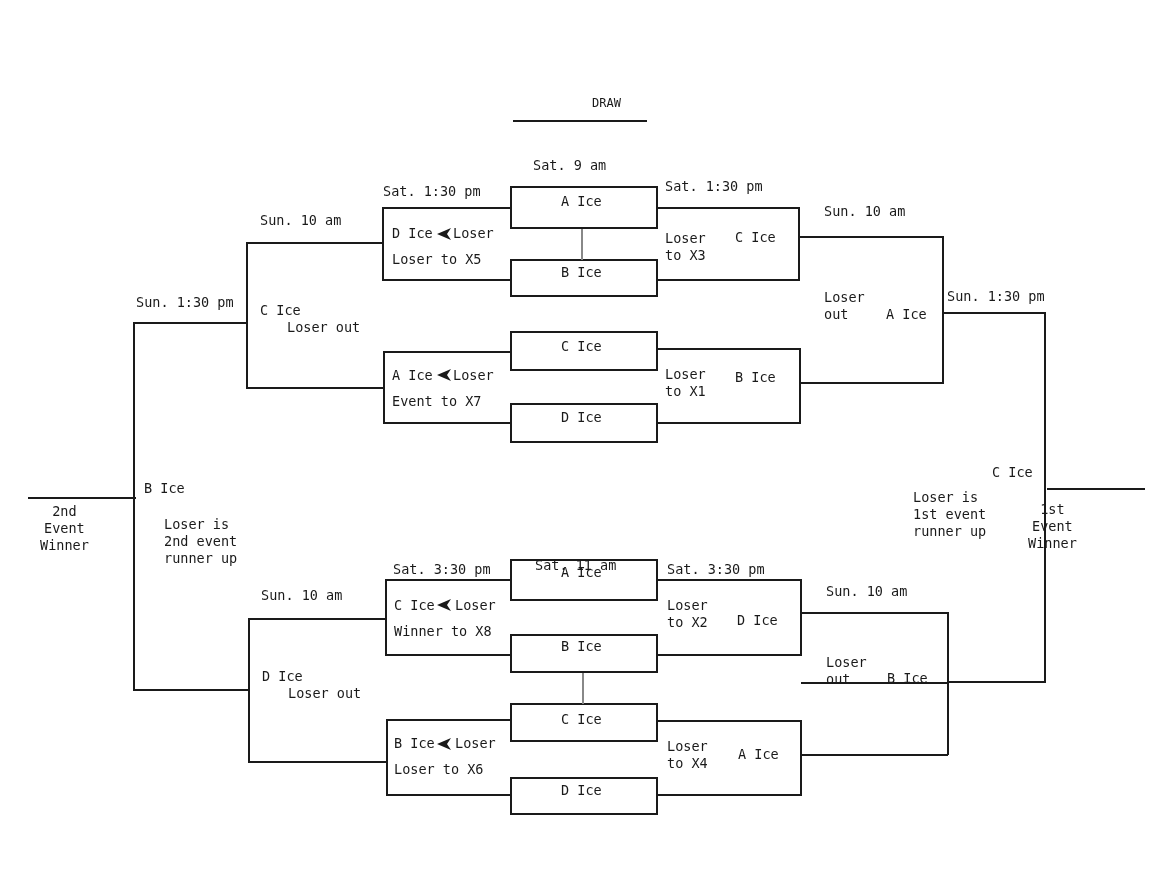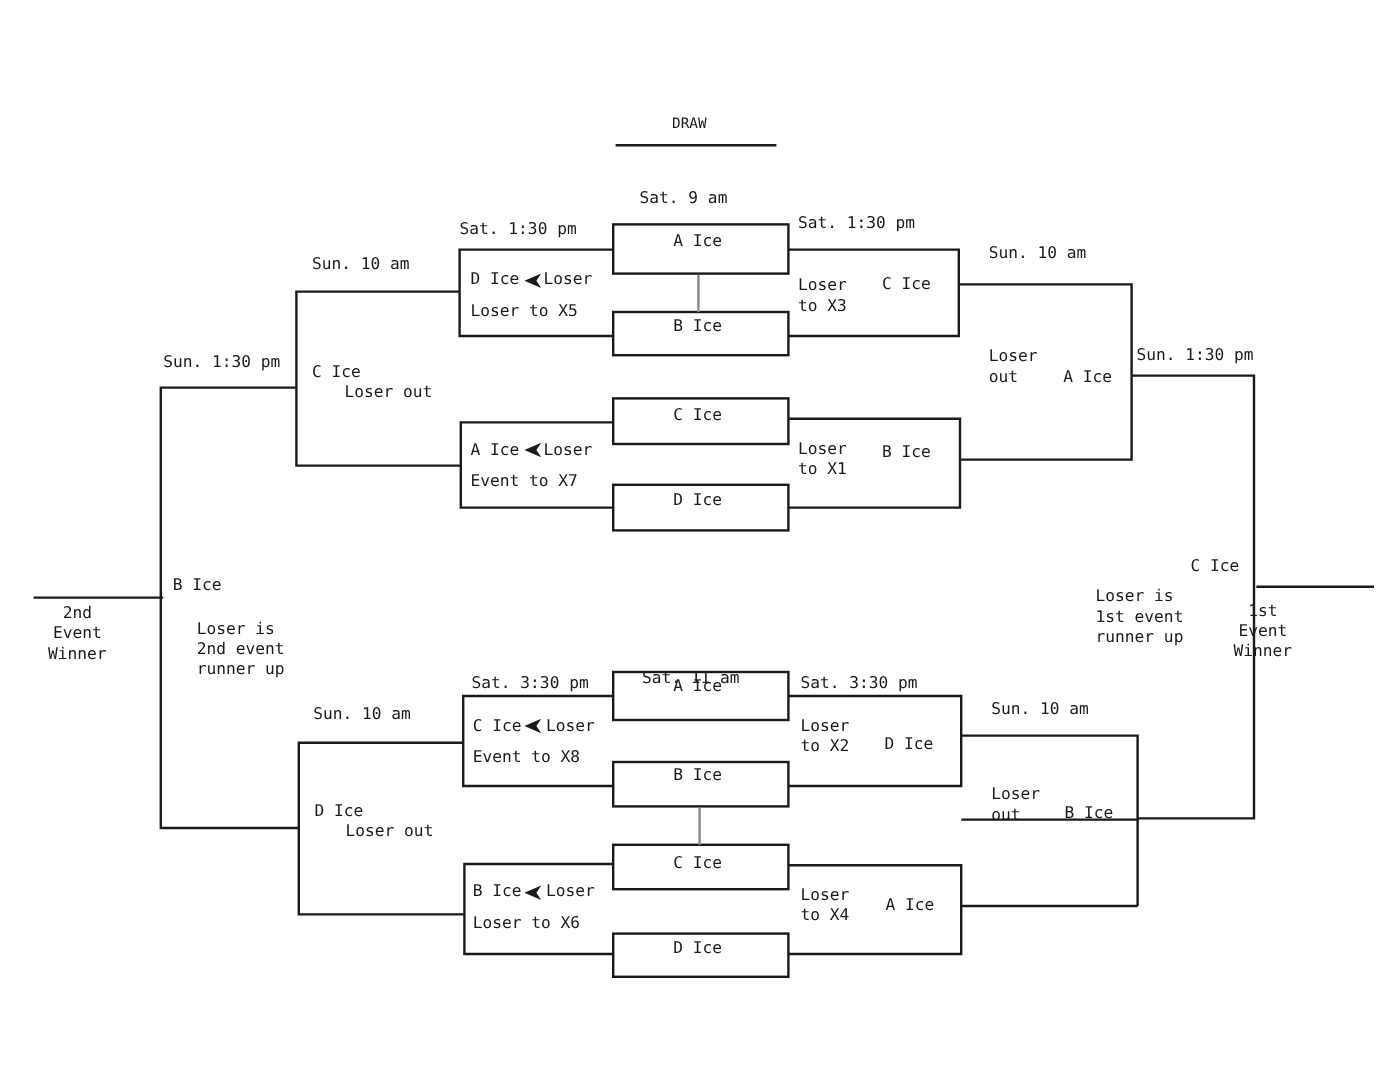"DRAW" div.t { left: 560px -> 592px }
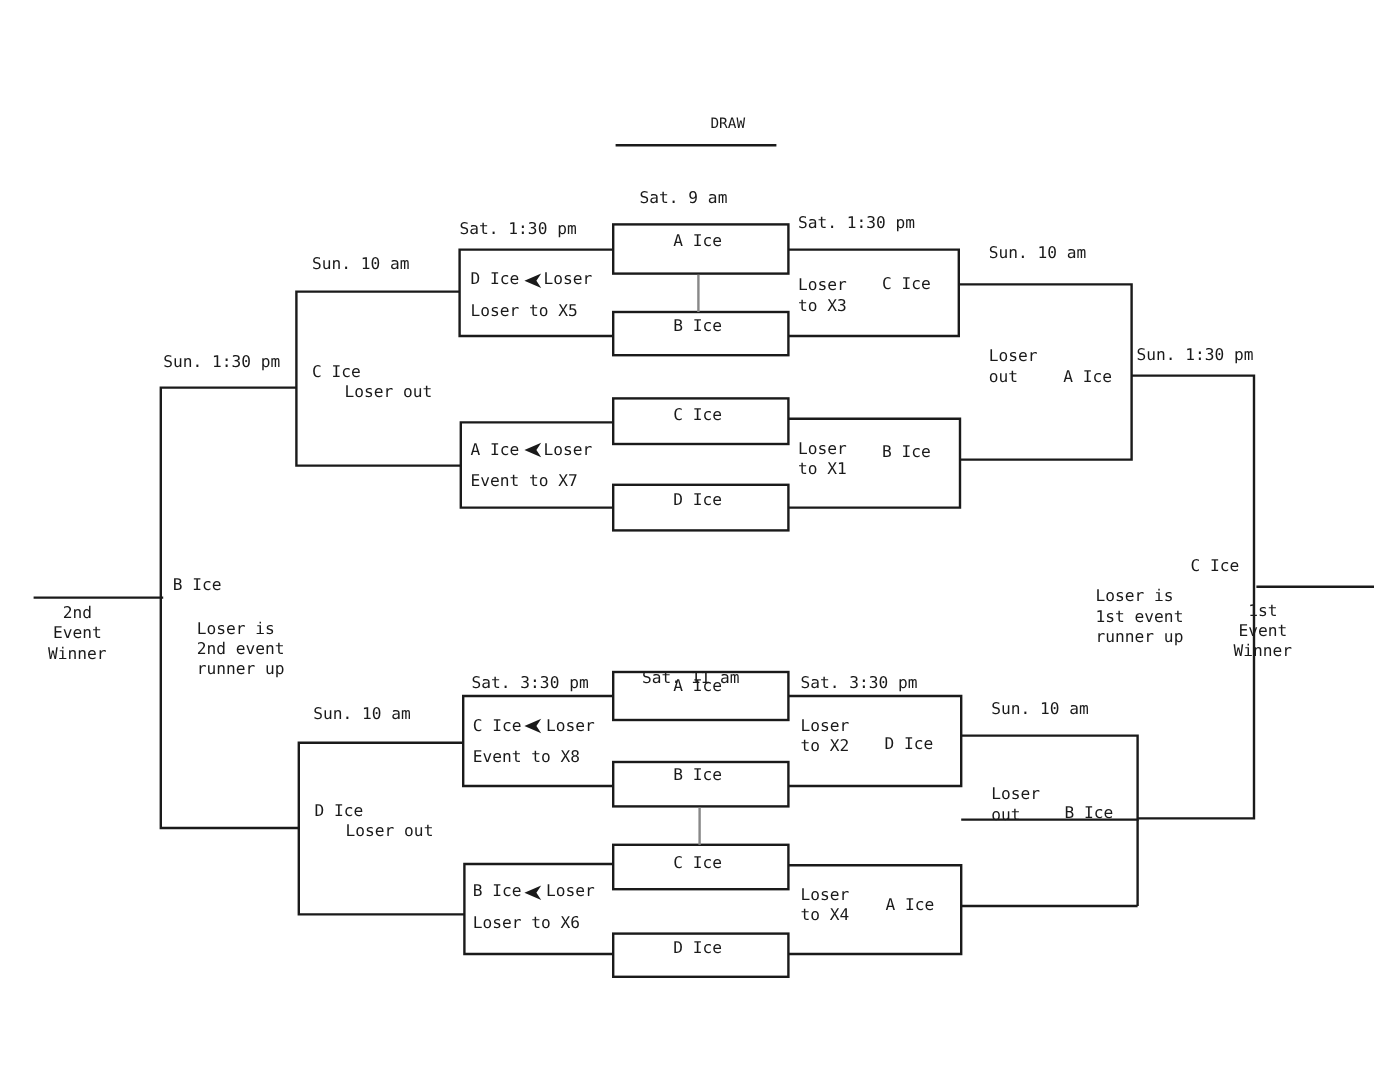"Event to X8" div.t { text: Event -> Winner }
